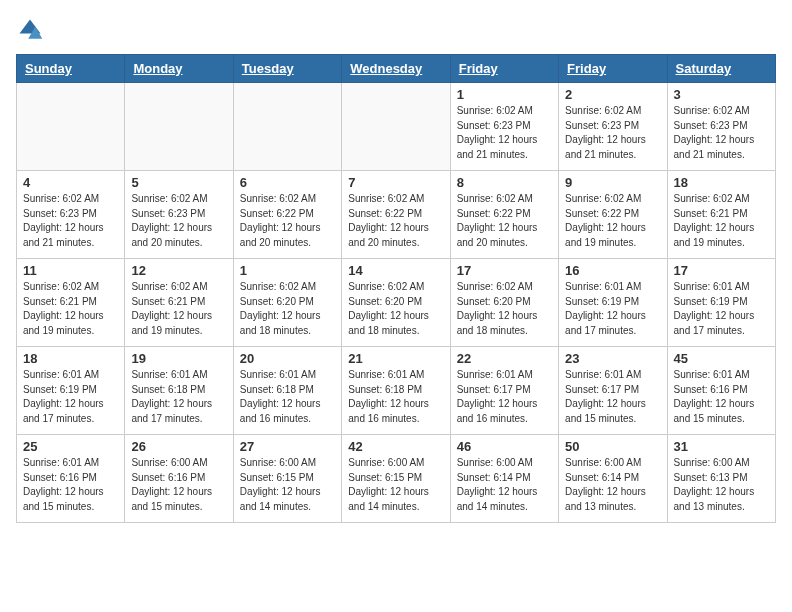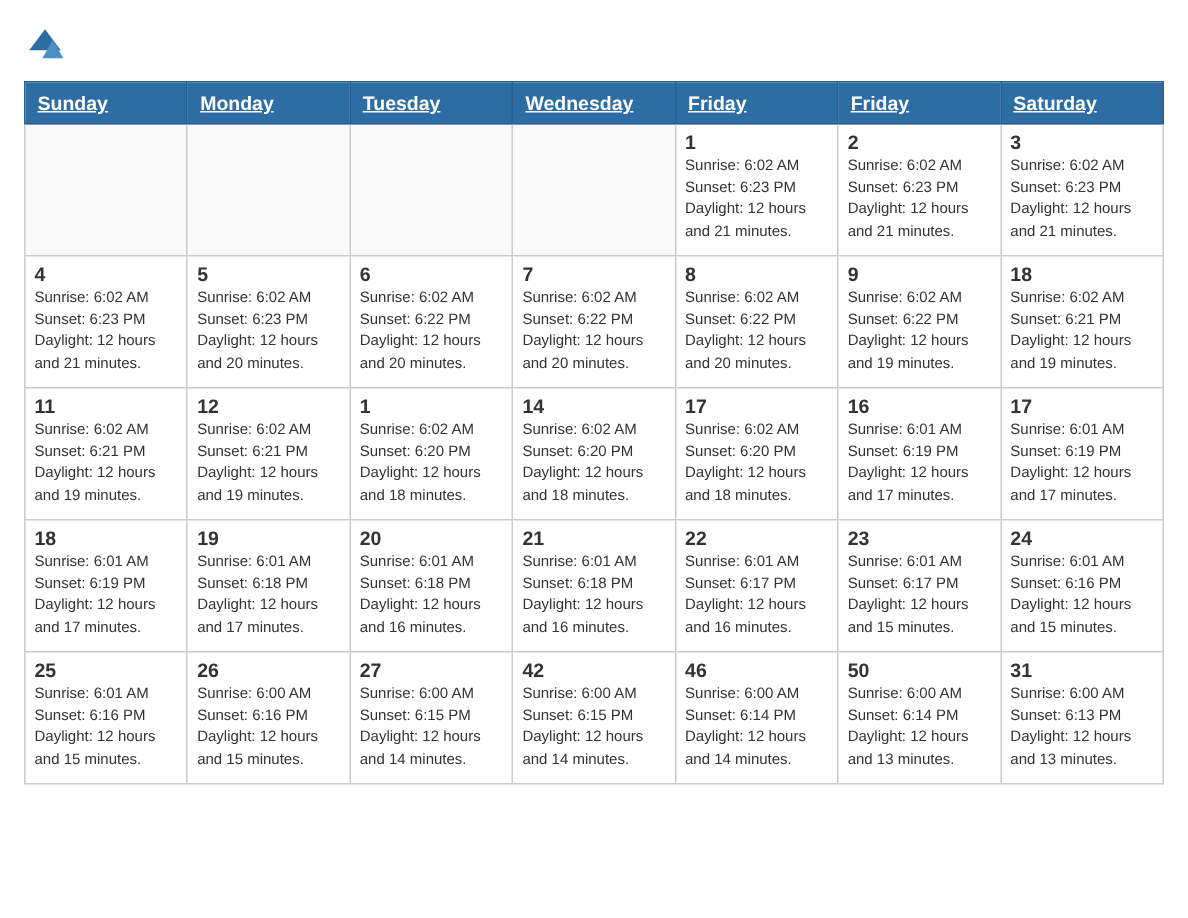"24" span.day-num { text: 24 -> 45 }
